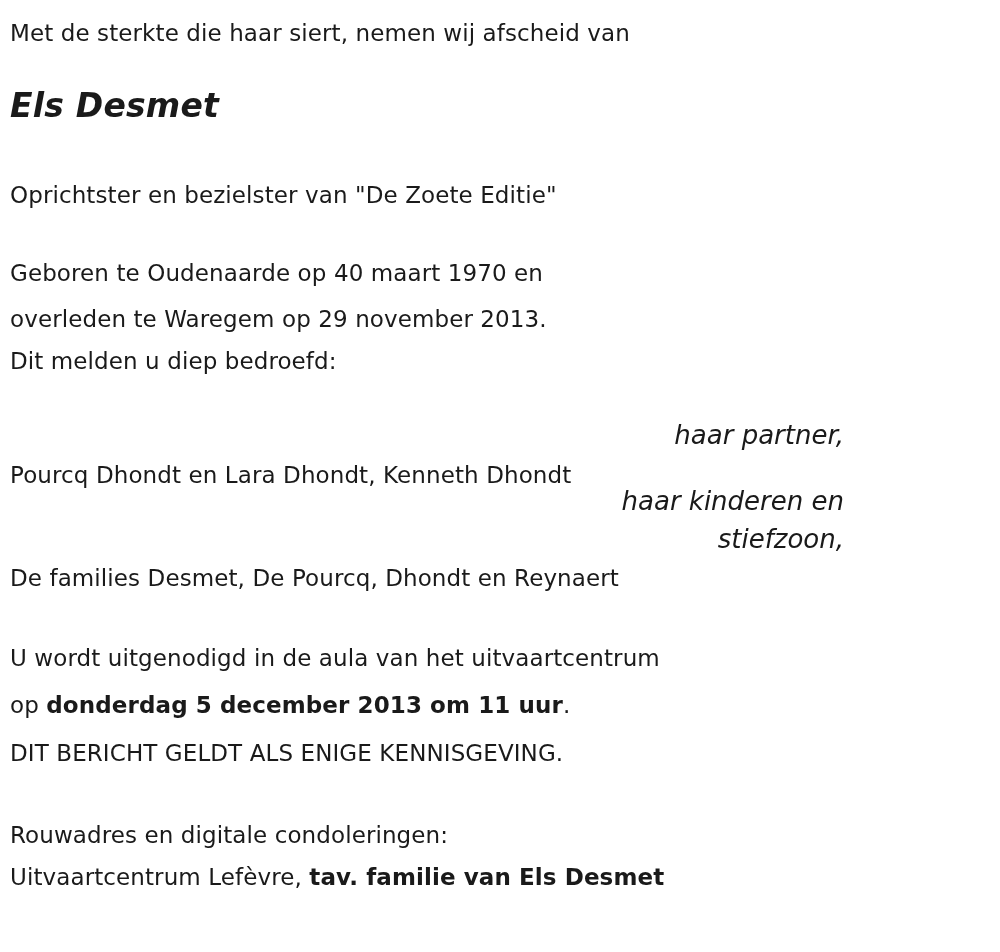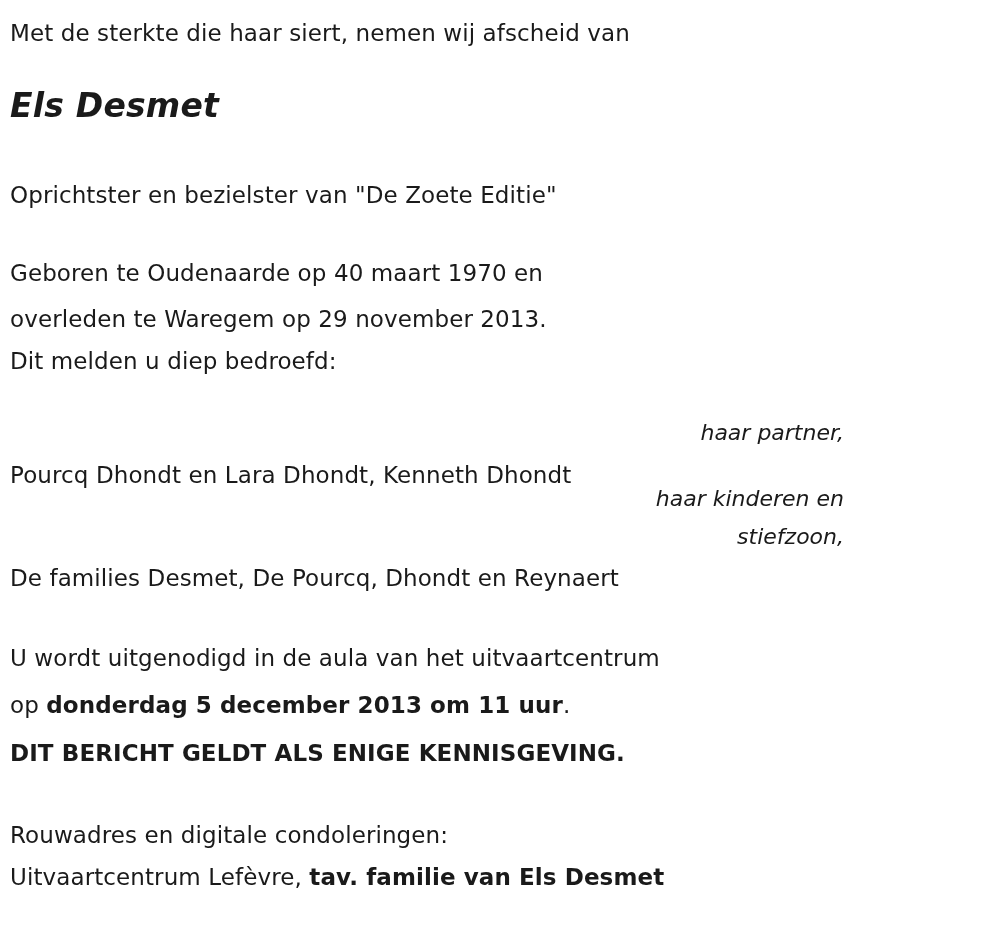"haar partner," .rolelabel { font-size: 22px -> 26px }
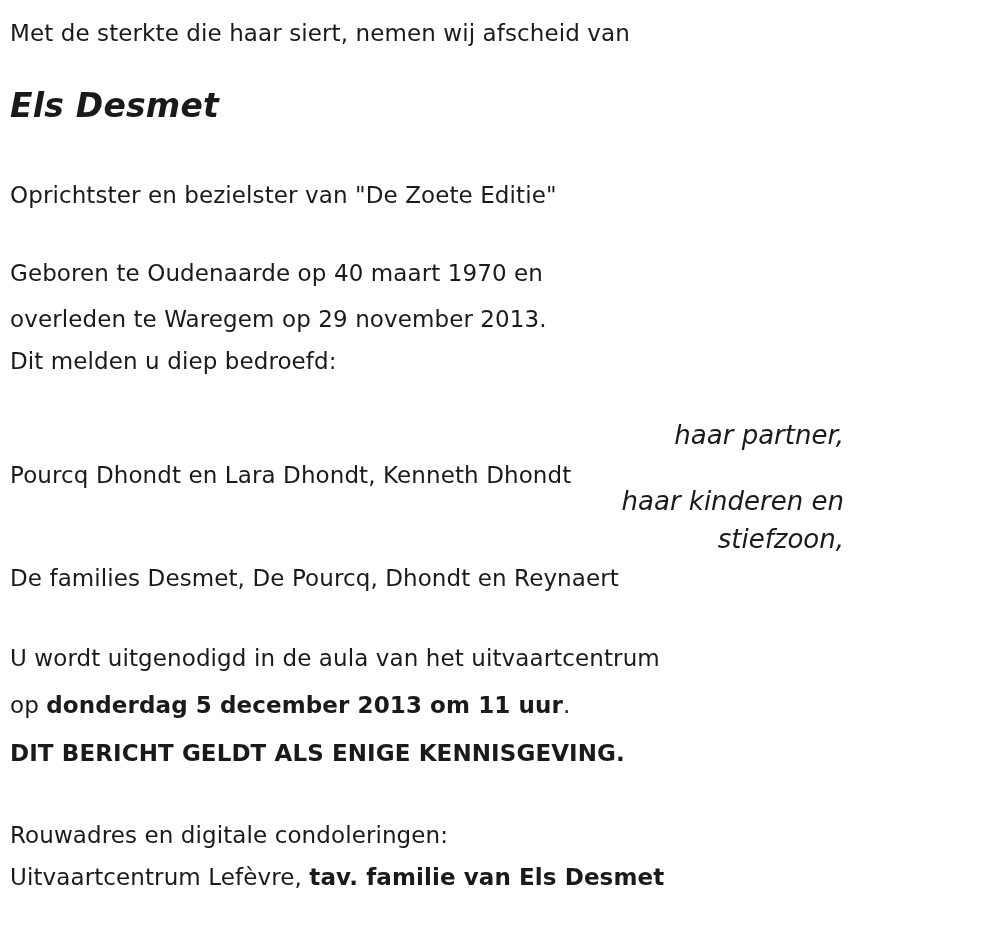"DIT BERICHT GELDT ALS ENIGE" .strongline { font-weight: bold -> normal }
